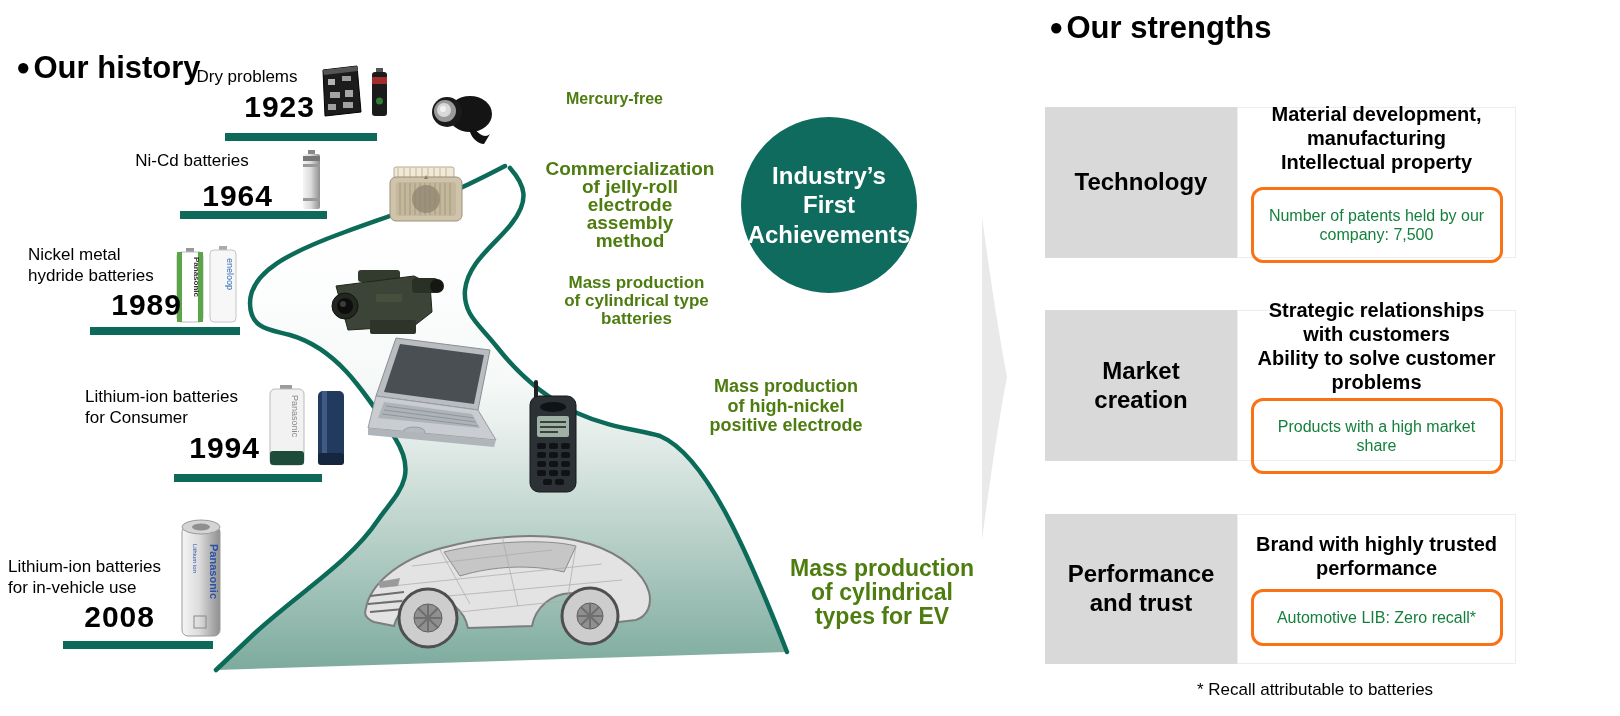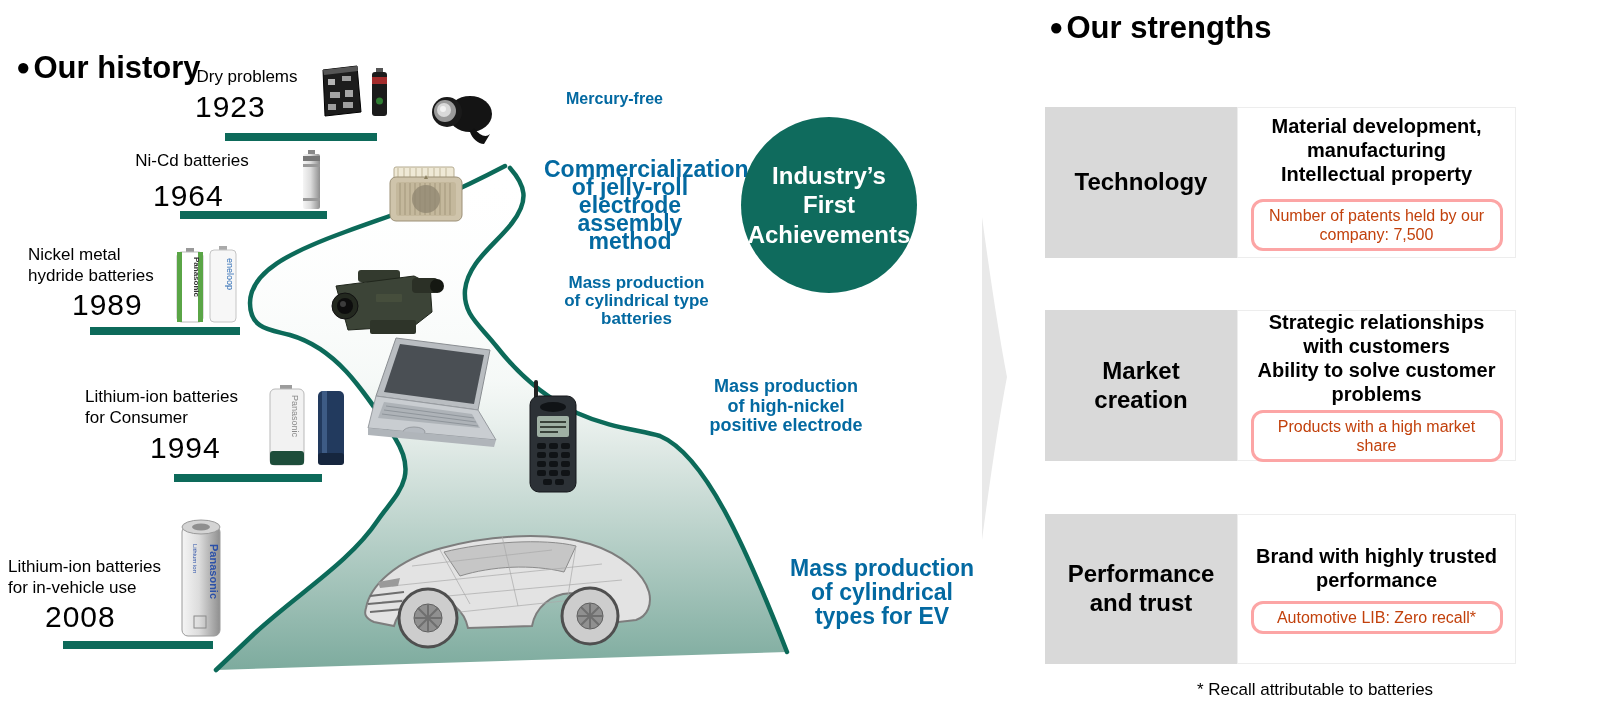"1923" .tl-year { font-weight: normal -> bold; text-align: left -> right }
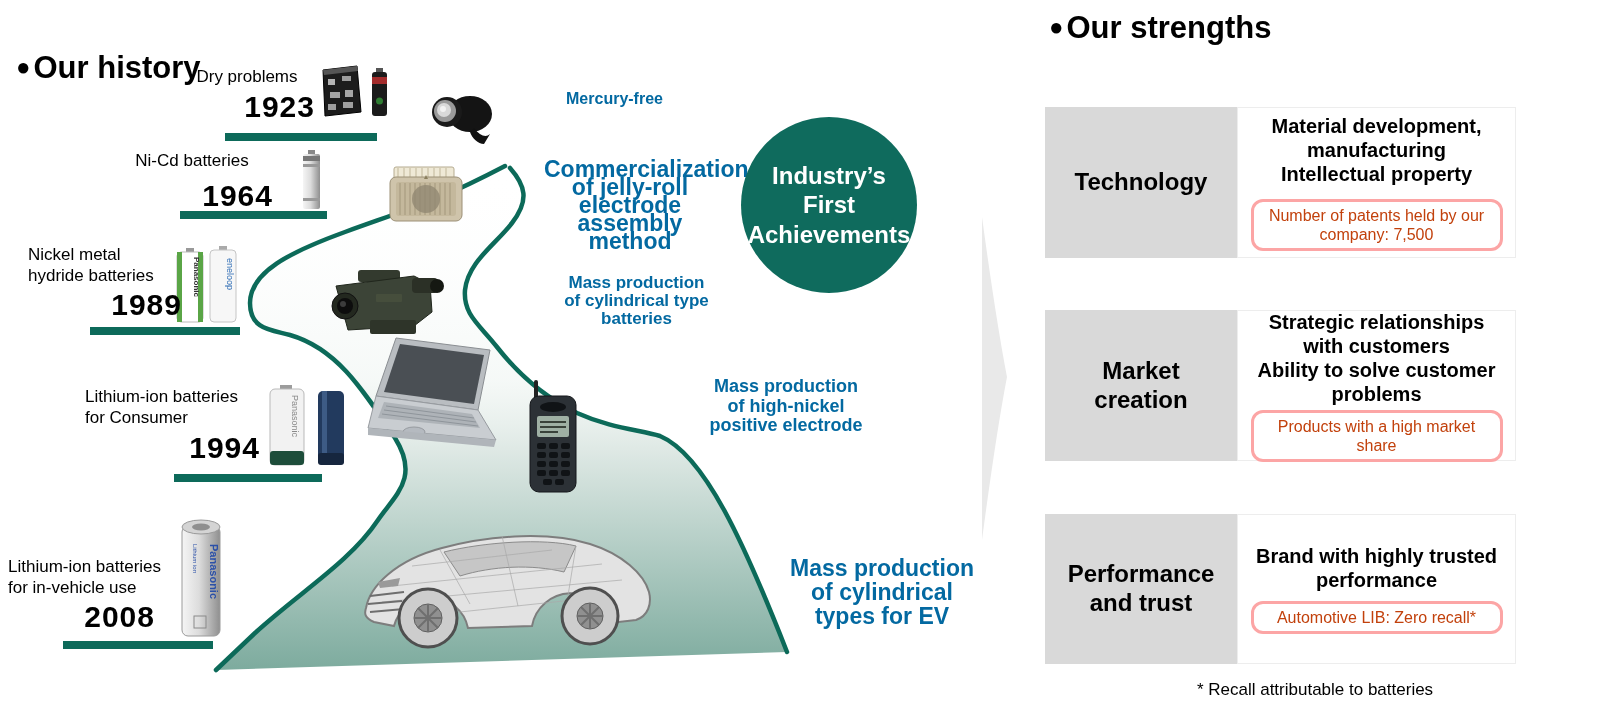"Mercury-free" .g-text { color: #0369a1 -> #4d7c0f }
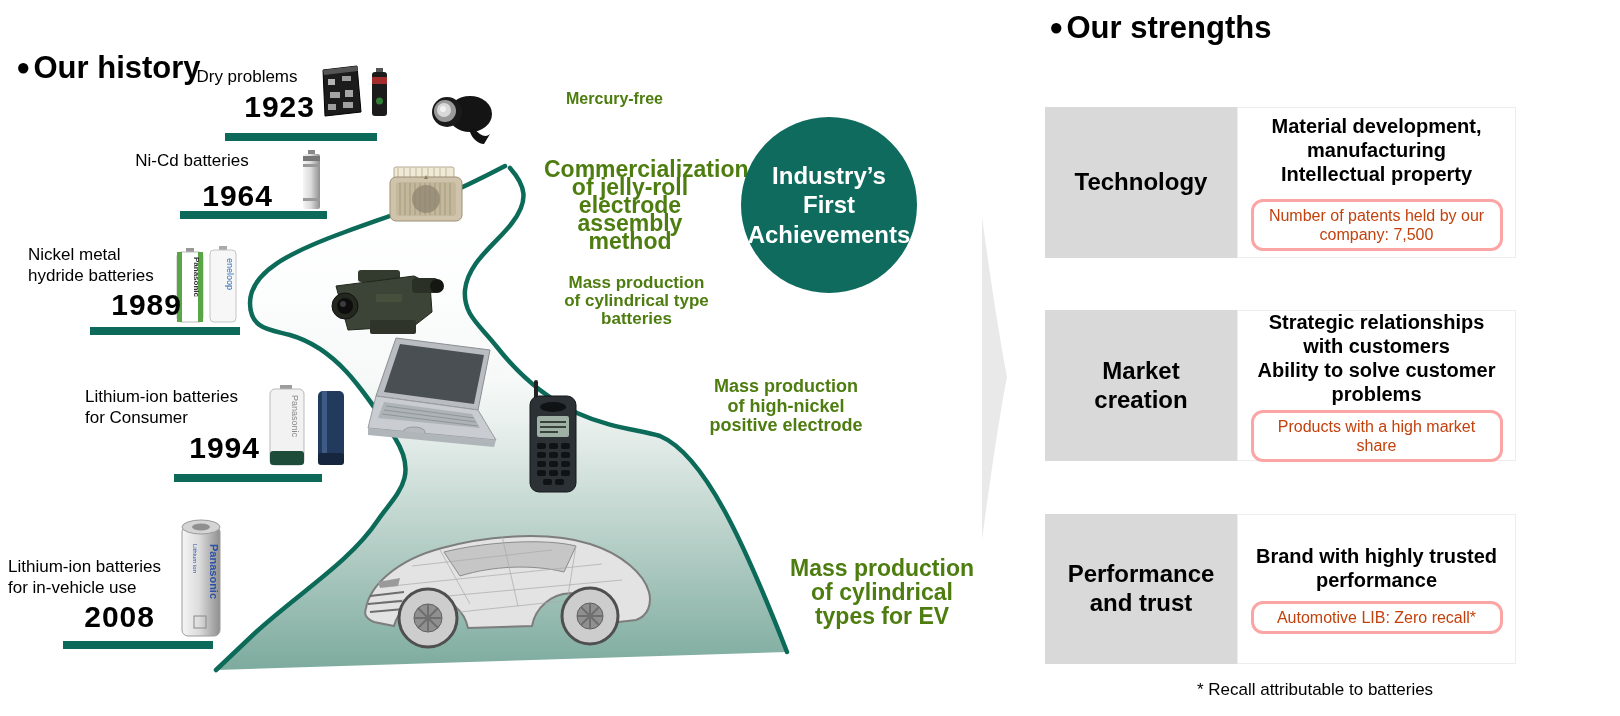"Commercialization" div.g-text { font-size: 23px -> 19px }
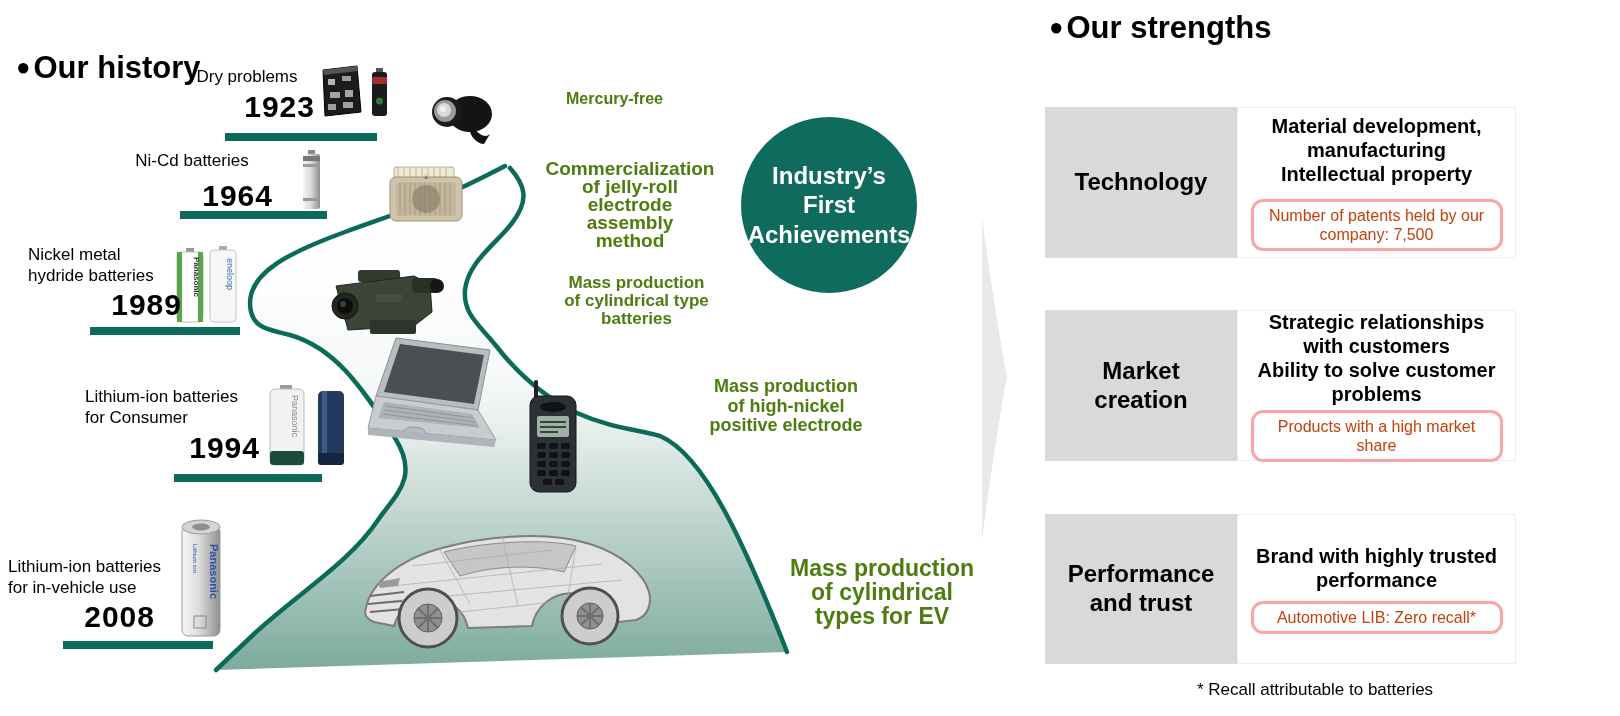"Number of patents held by" .pill { border: 3px solid #fca5a5 -> 3px solid #f97316; color: #c2410c -> #15803d; padding: 4px 6px -> 16px 6px }
